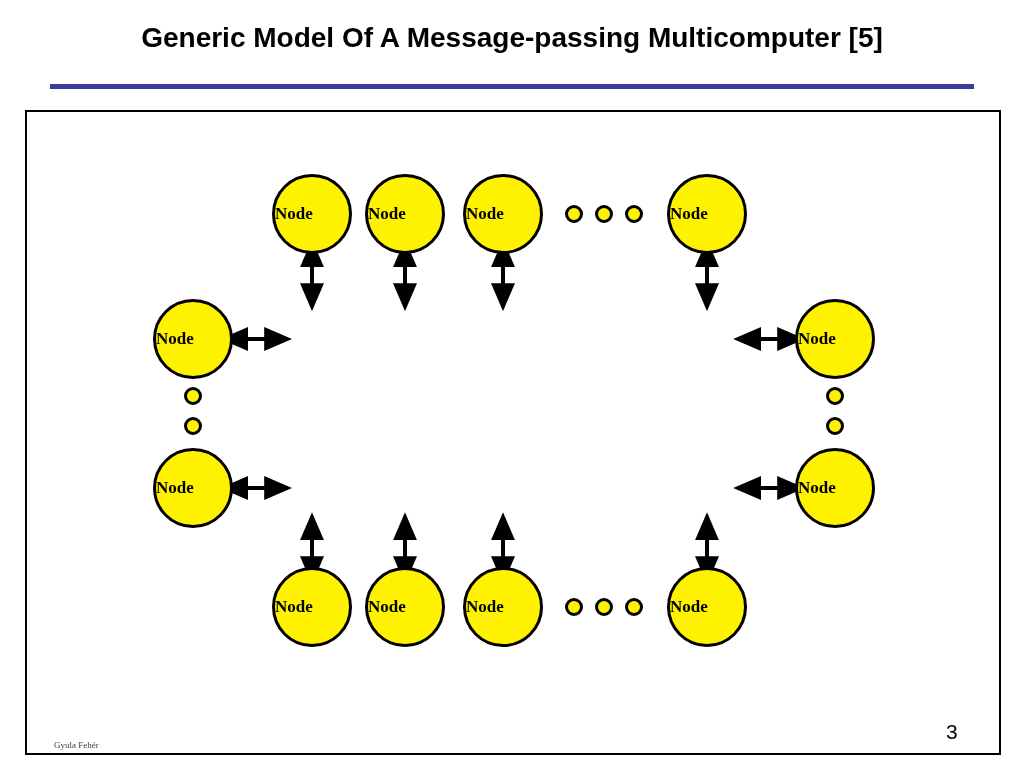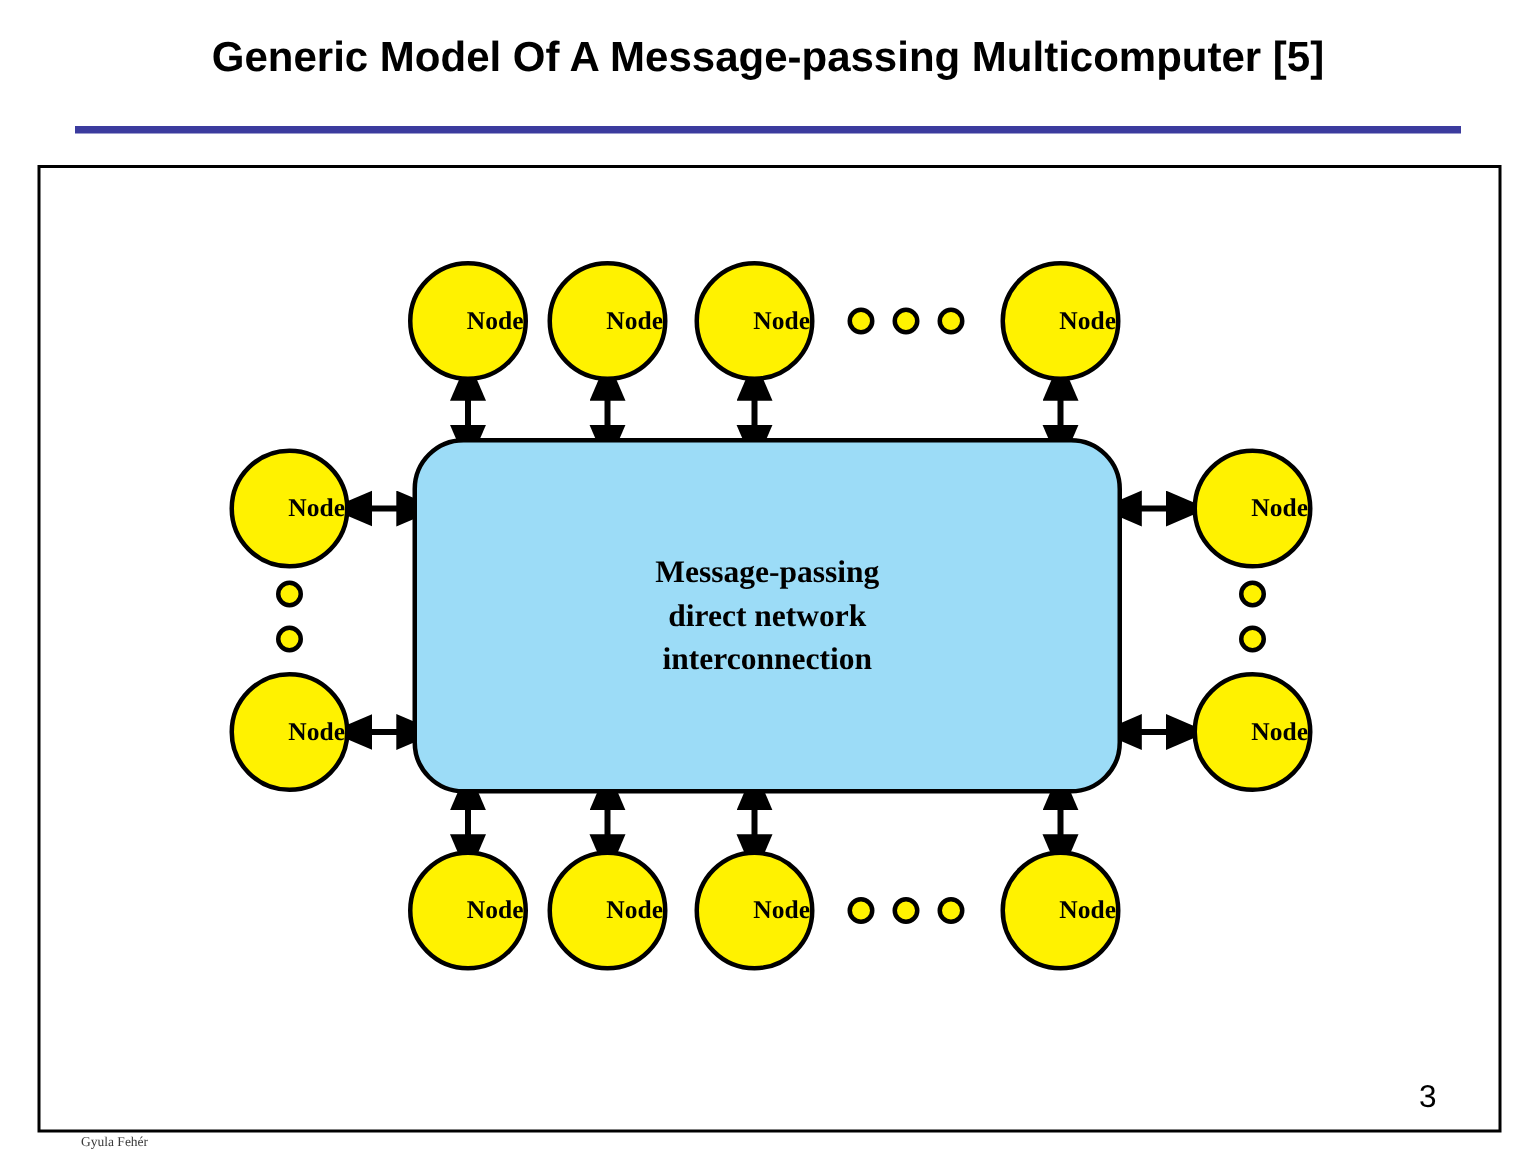"Node" .node { justify-content: flex-end -> flex-start }
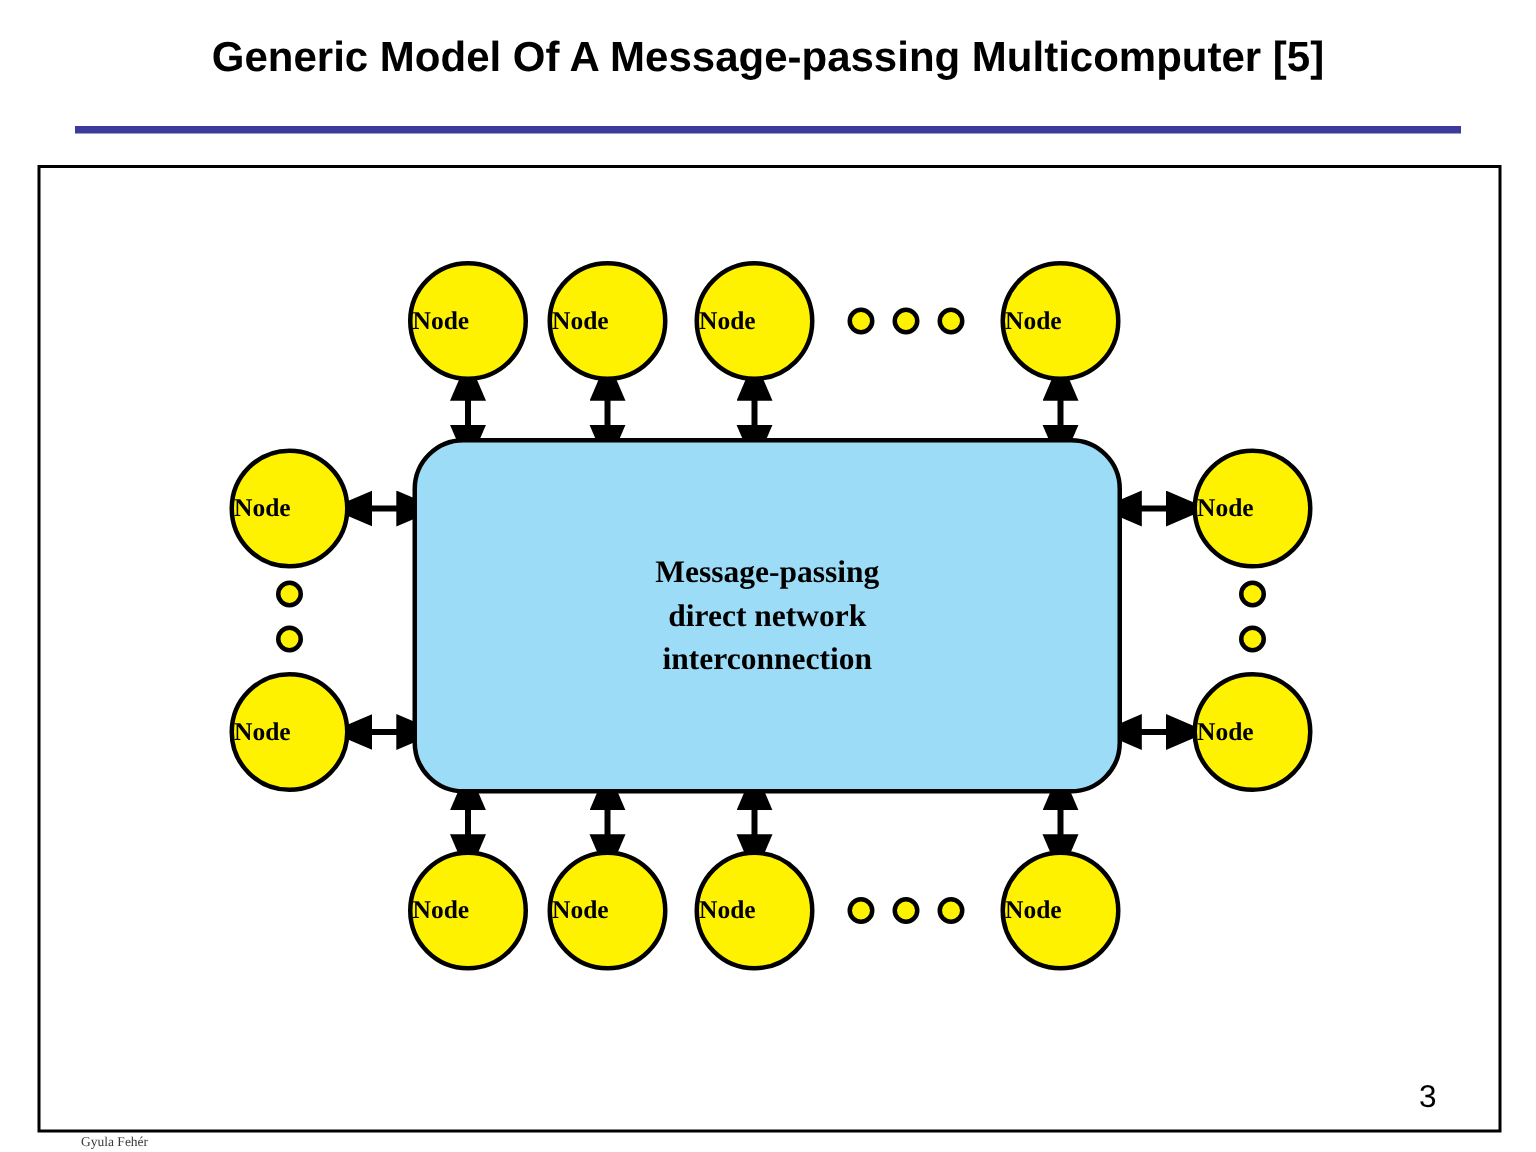"Message-passing" div.interconnect-box { html: <div> <div>Message-passing direct network interconnection</div> </div> -> none }
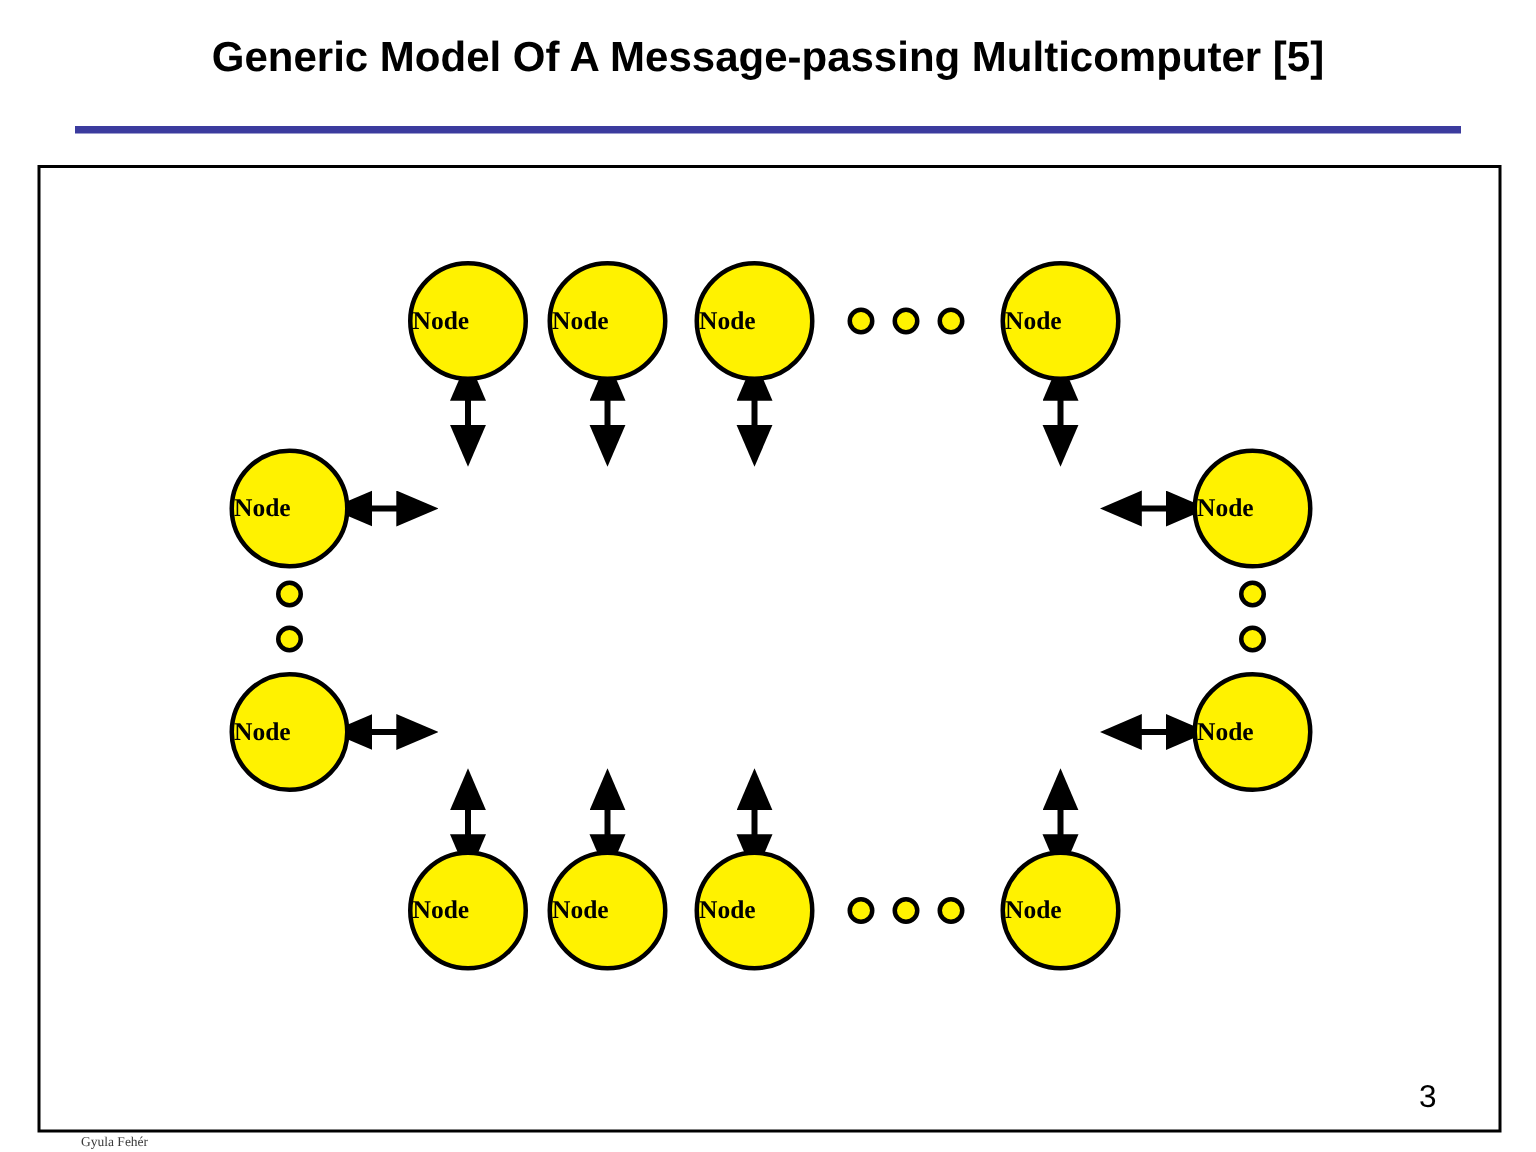"Gyula Fehér" div { top: 644px -> 628px }
